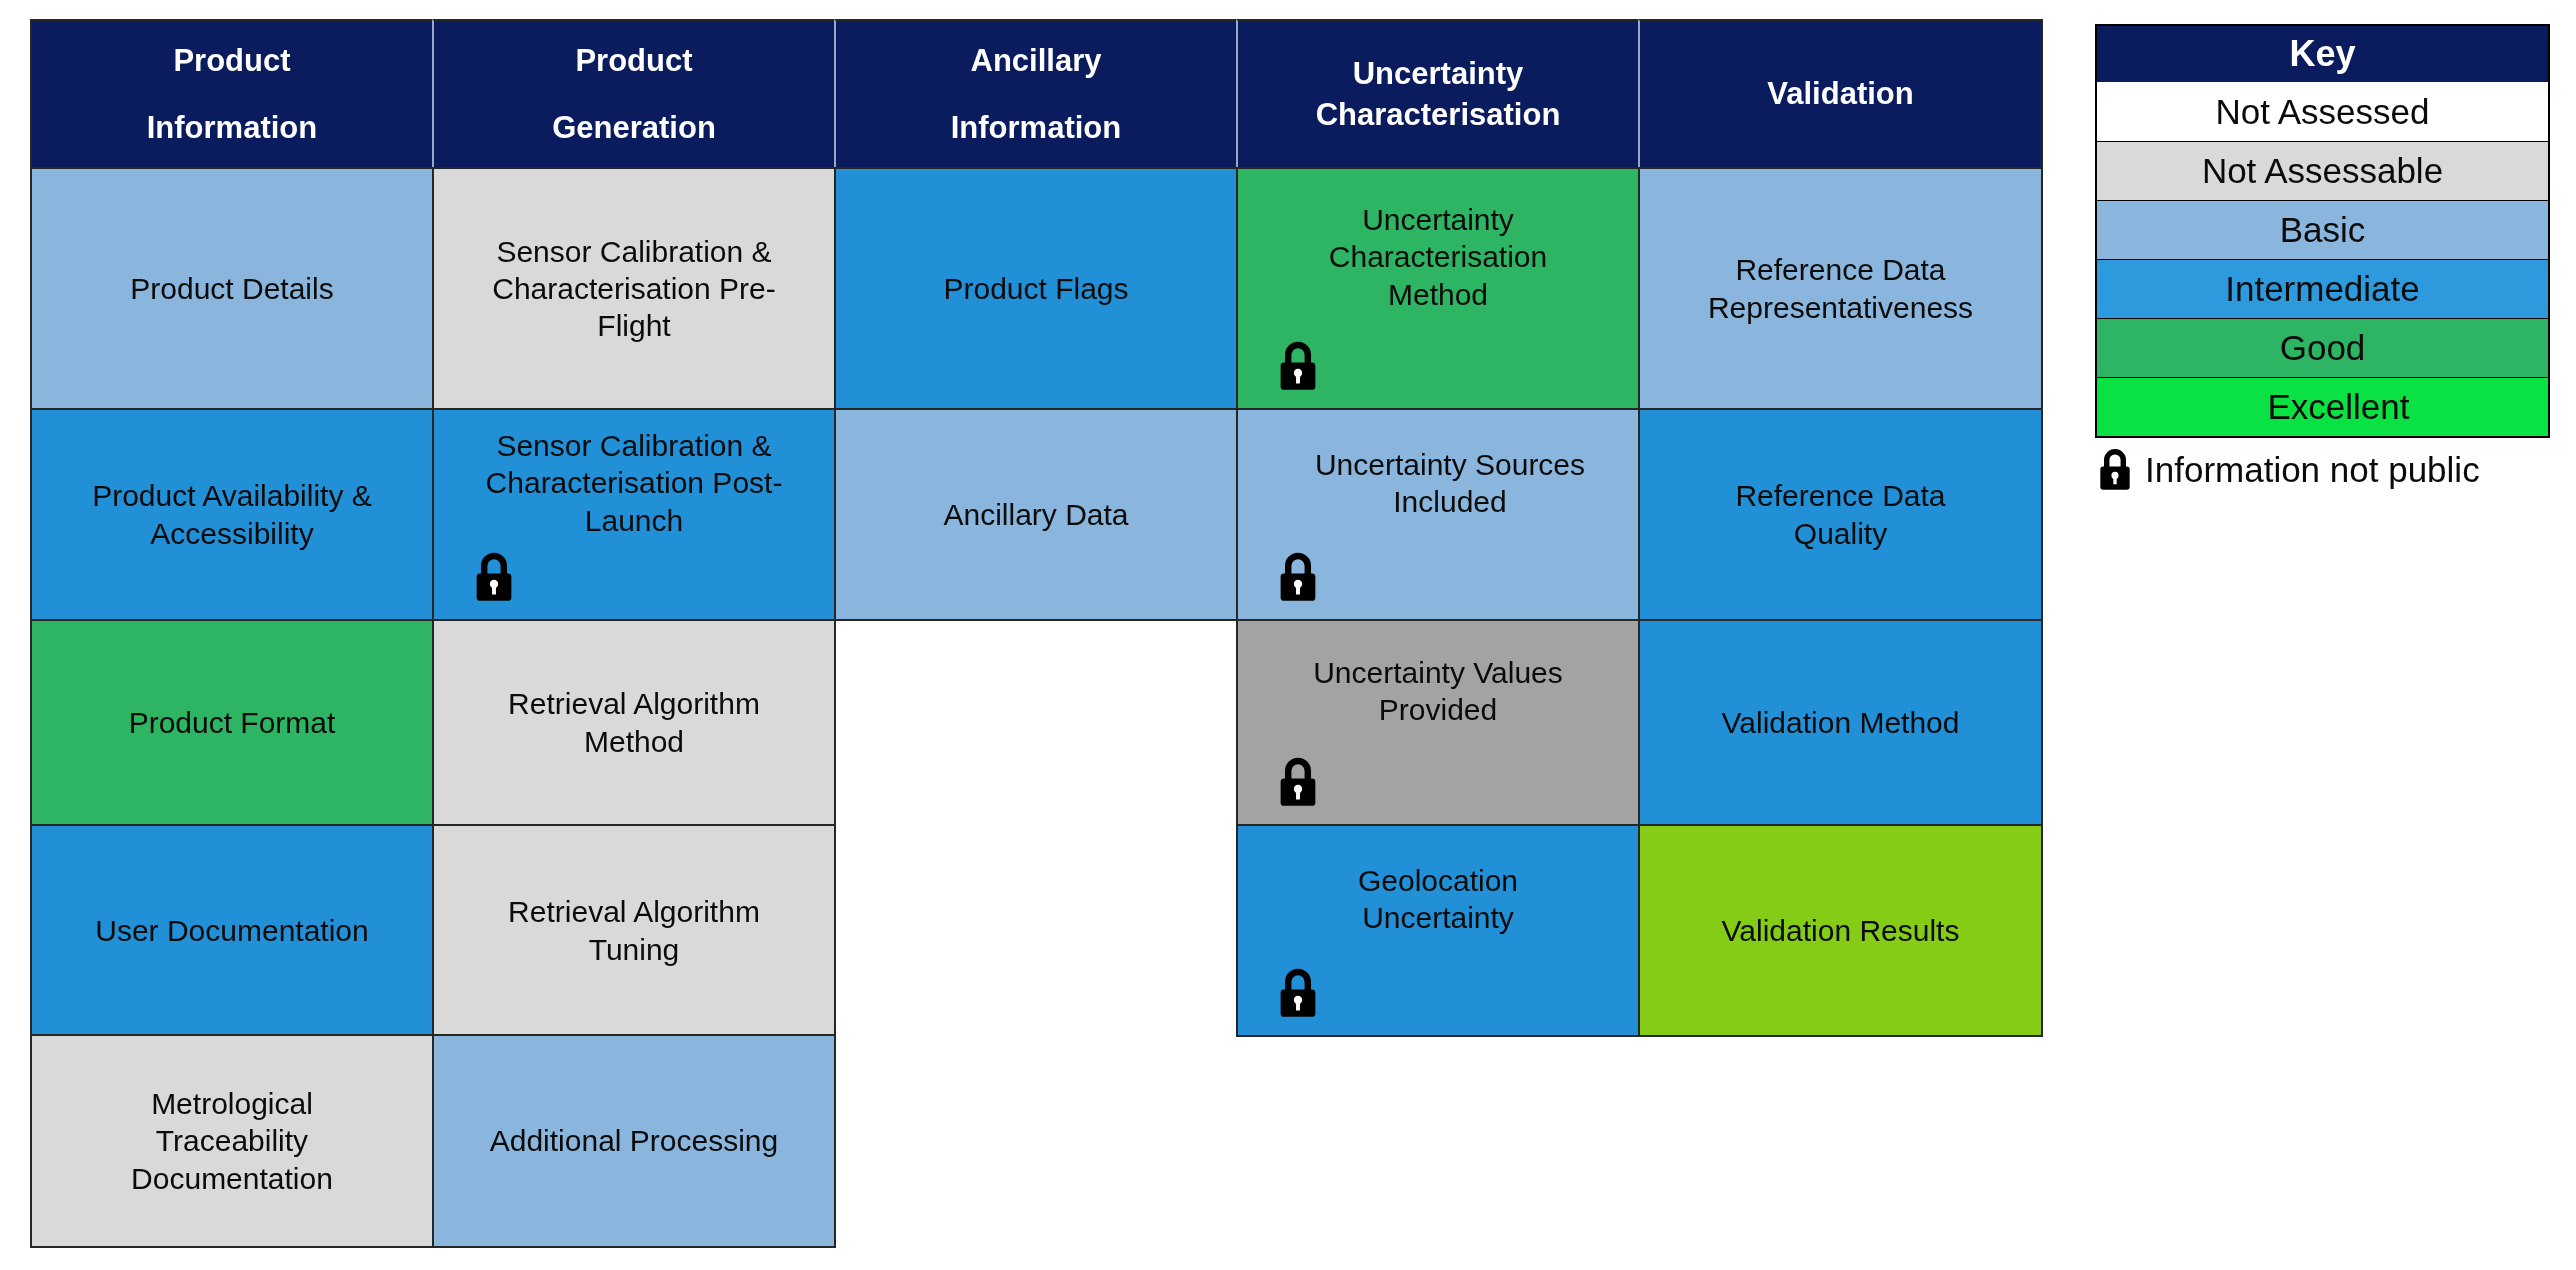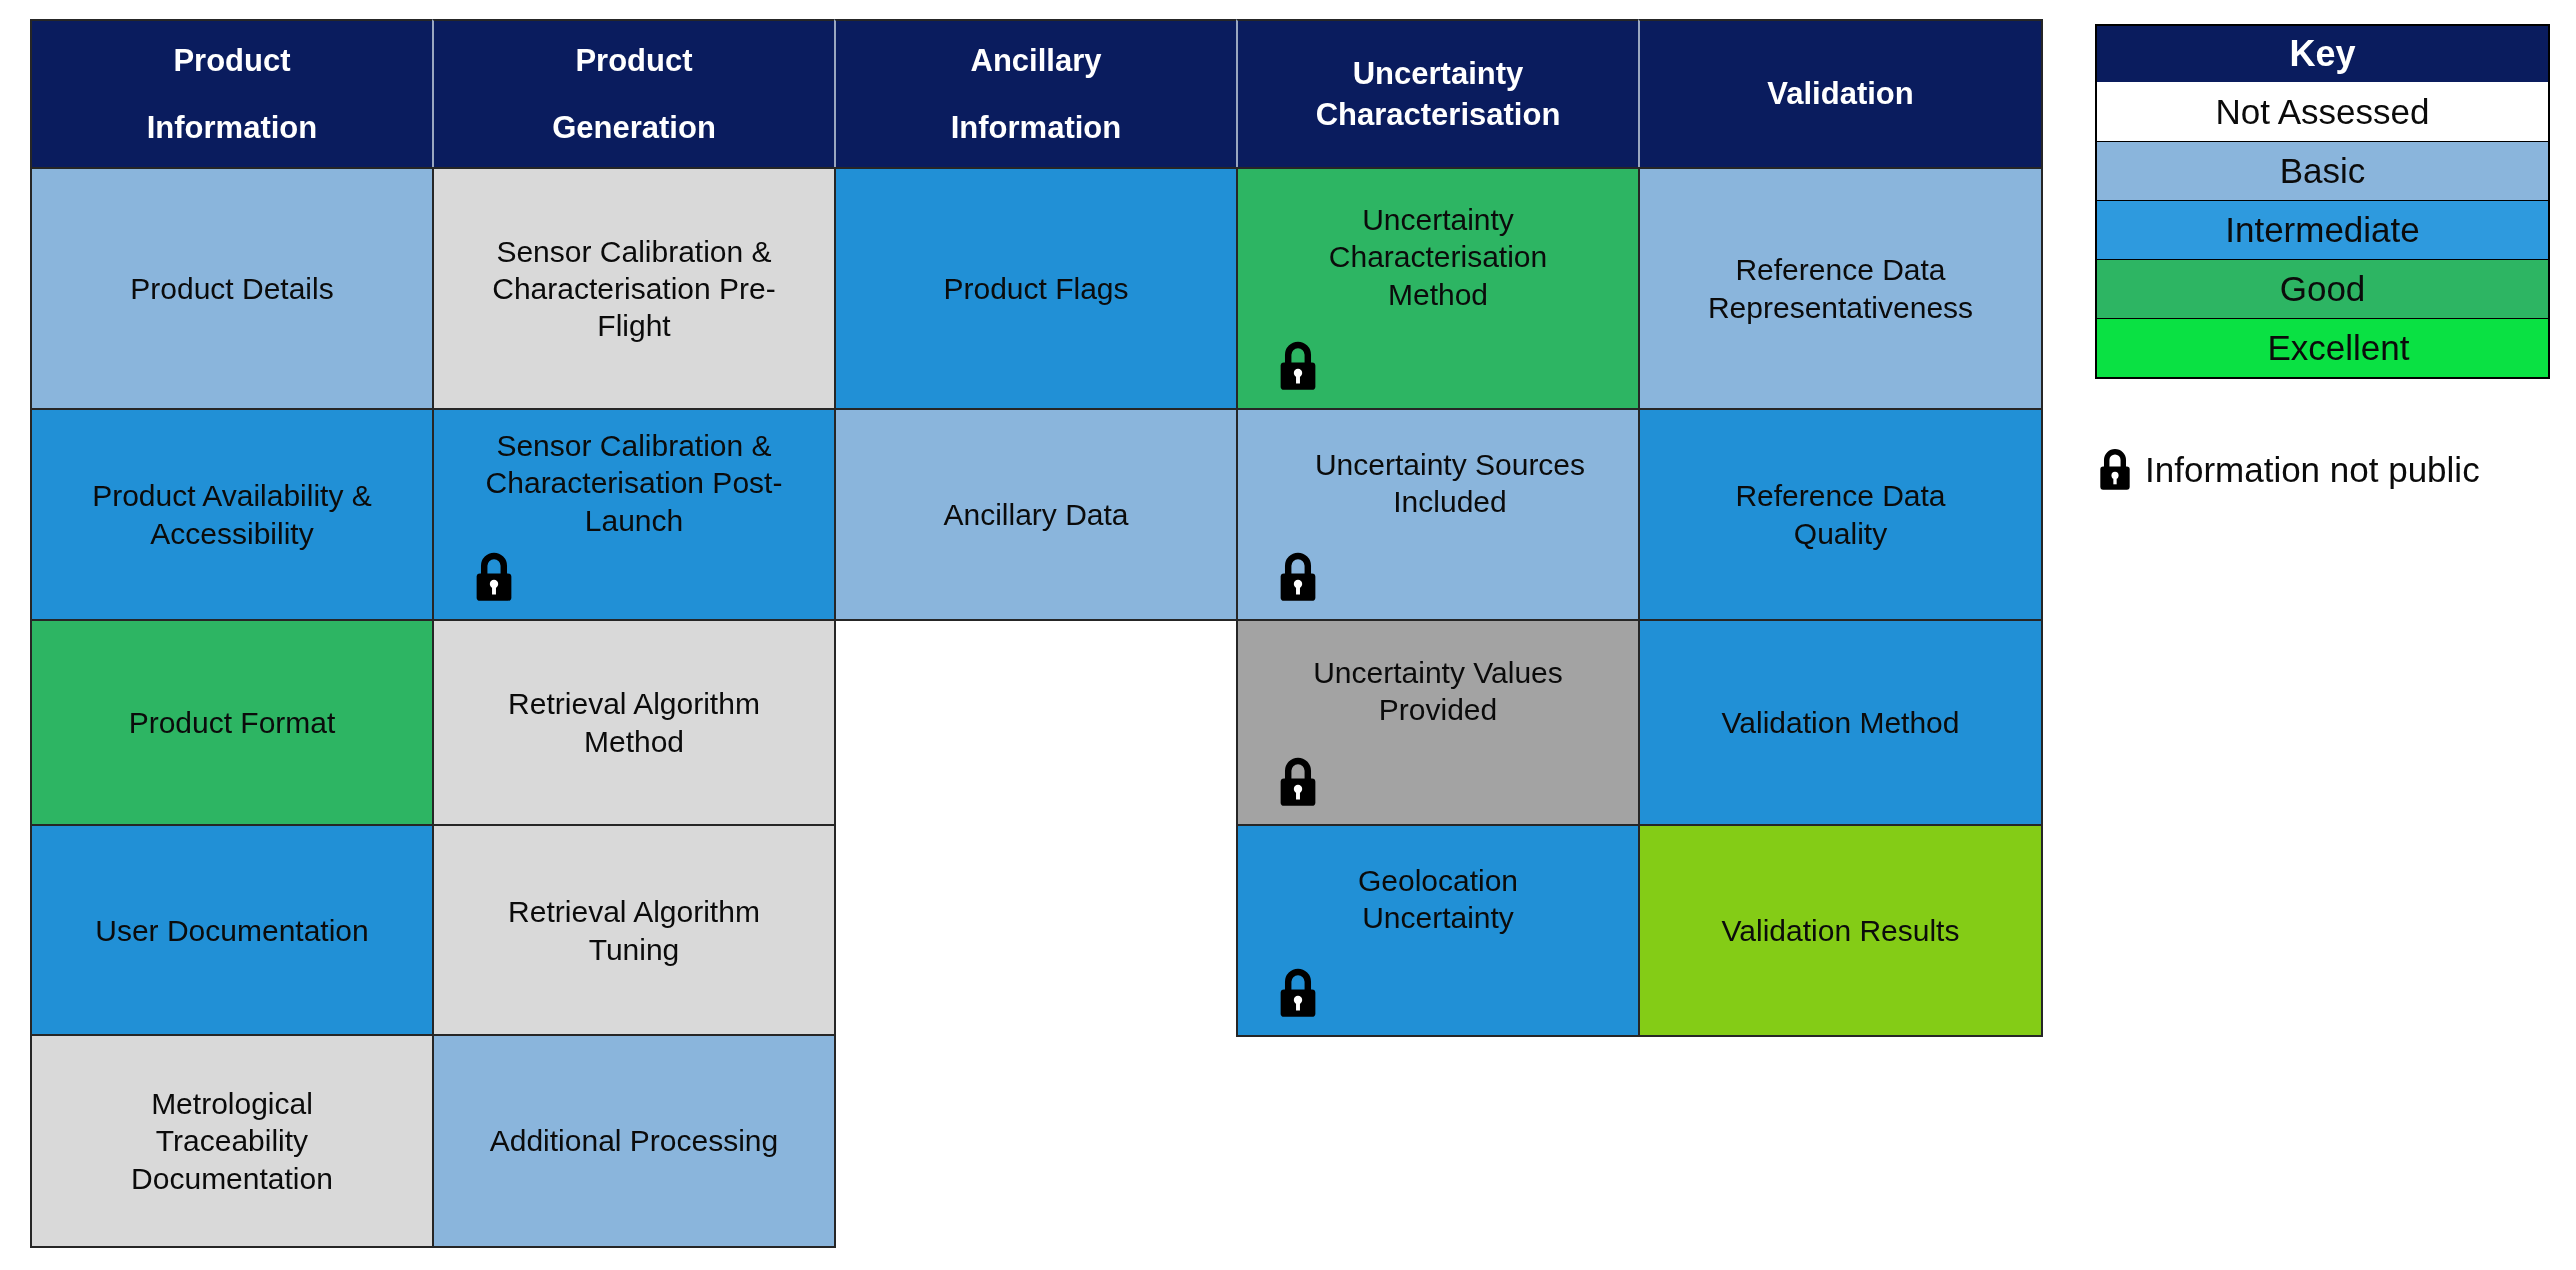"Not Assessable" div.key-row { html: none -> <div> <span>Not Assessable</span> </div> }
